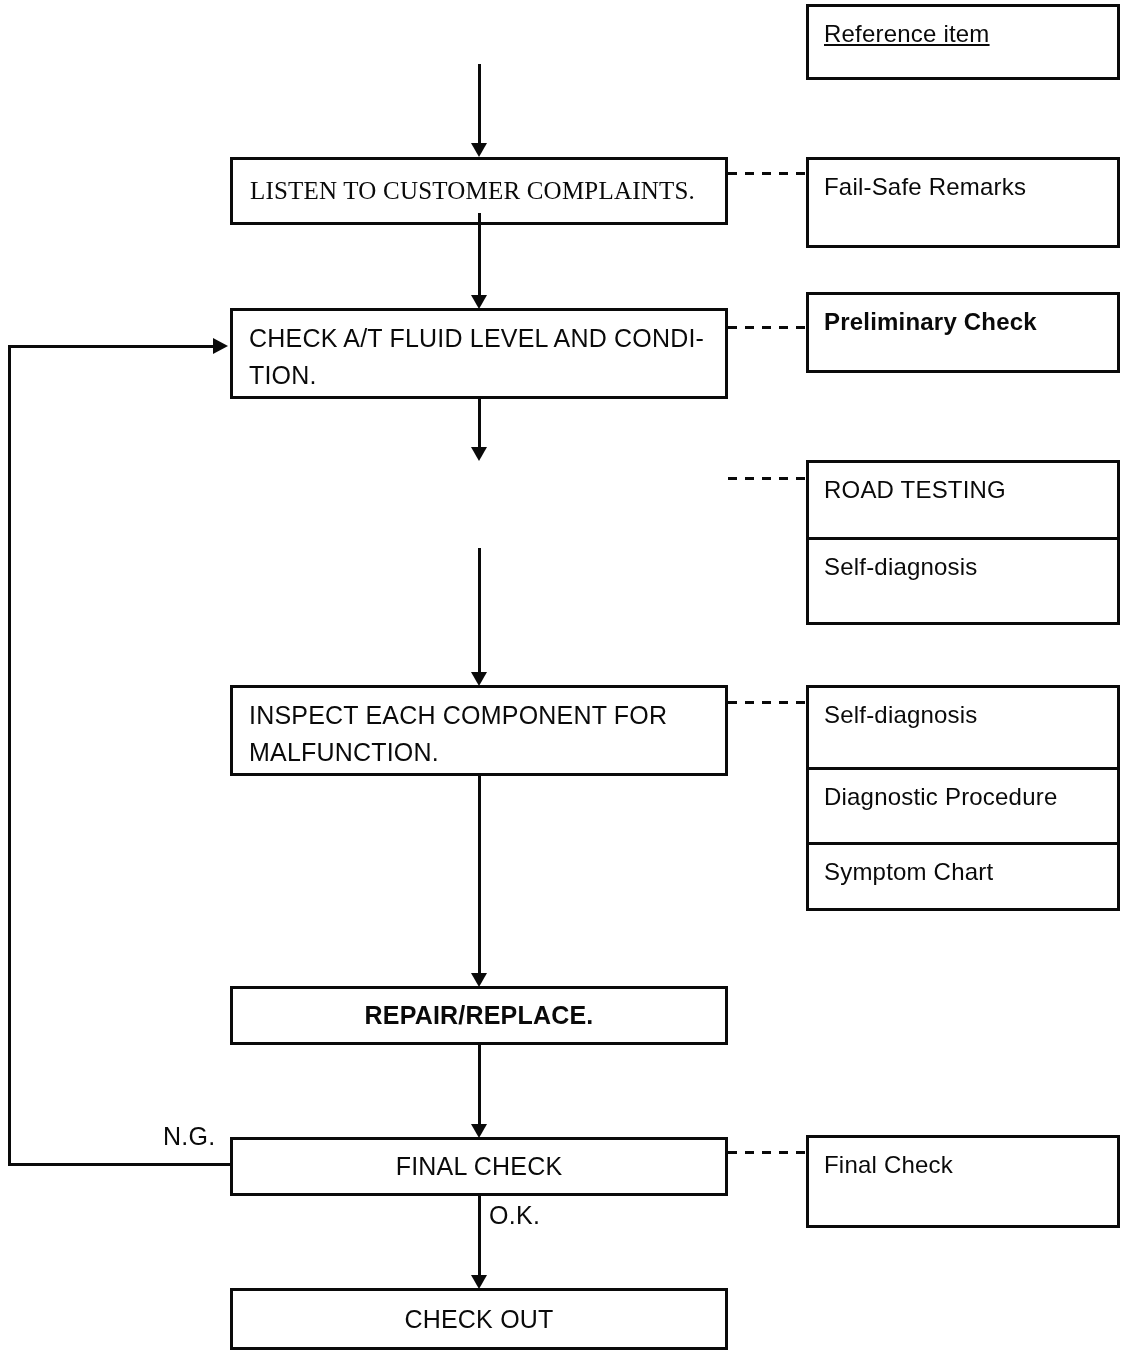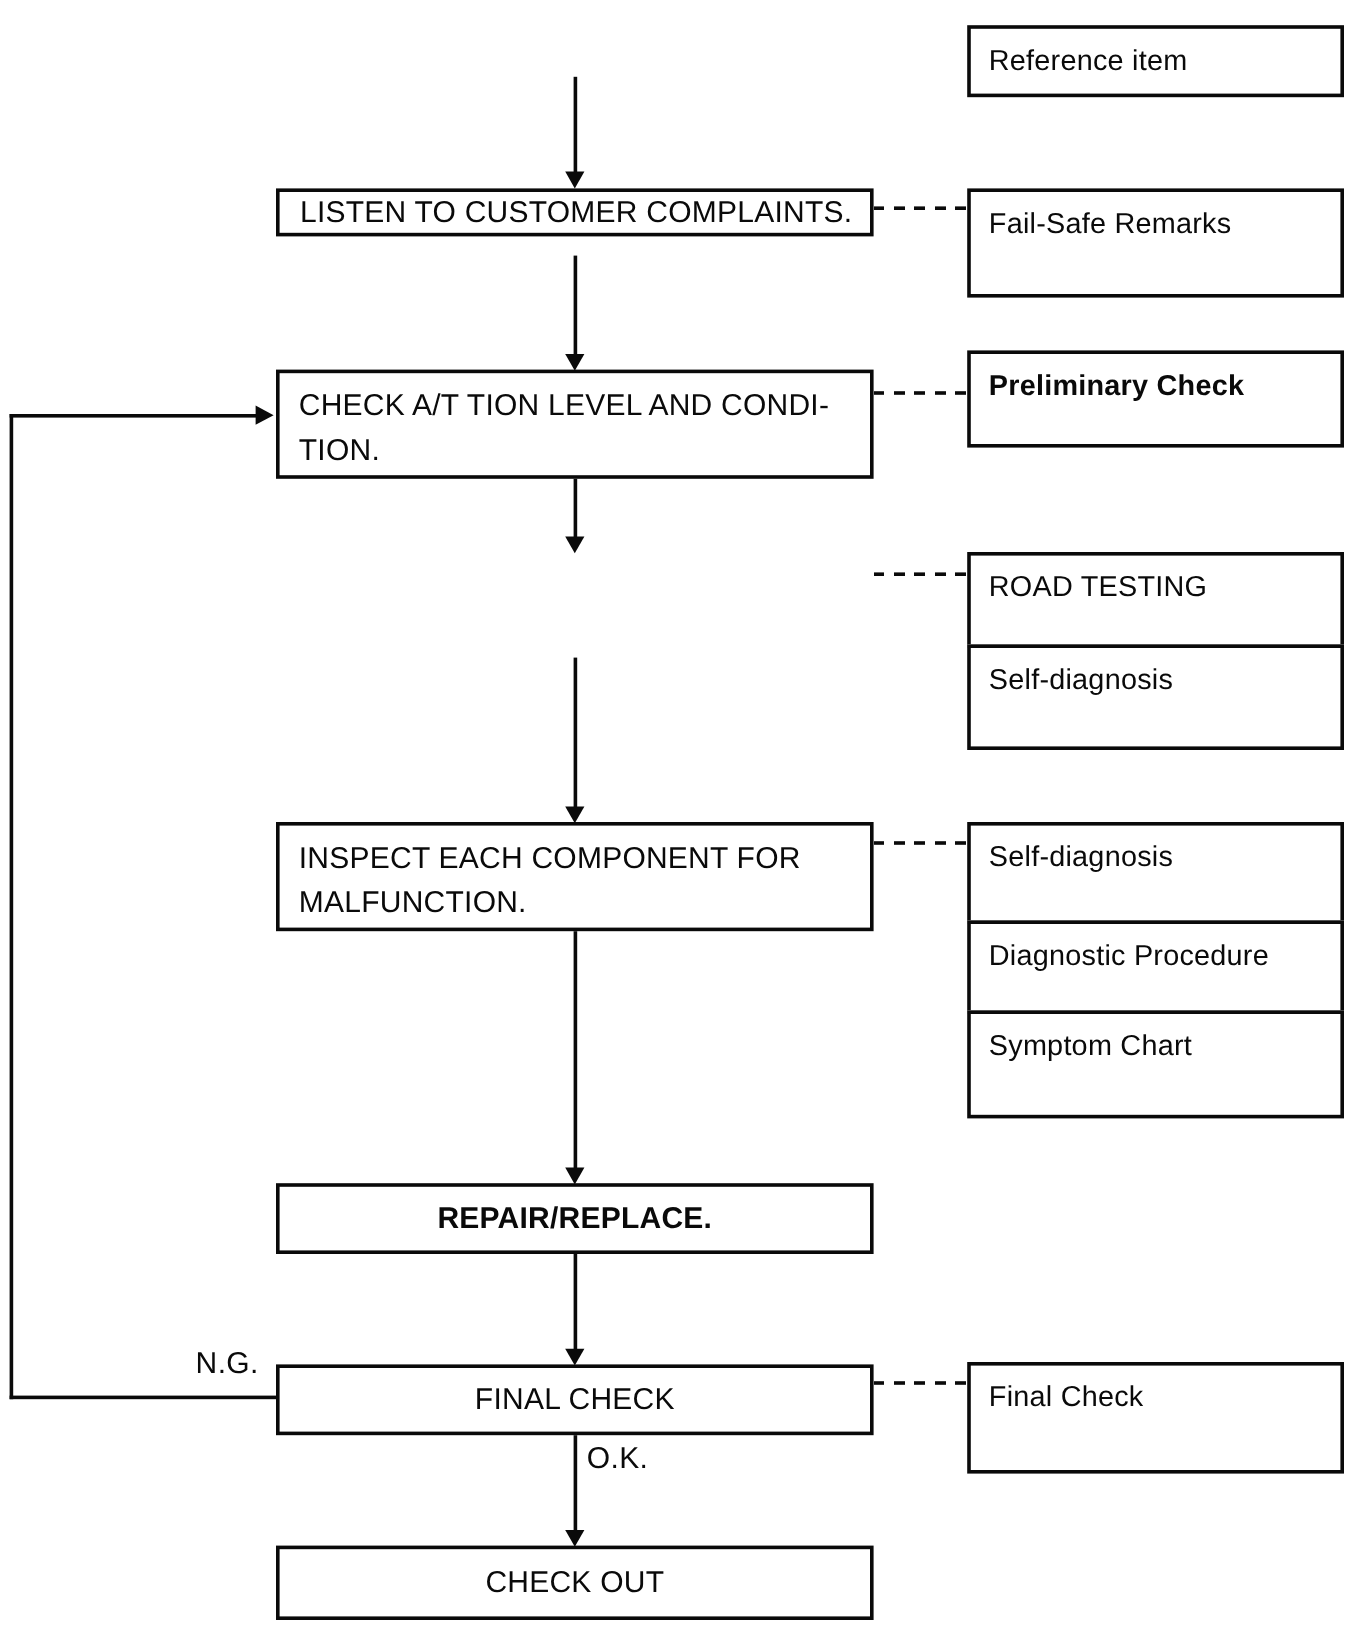"Reference item" div.box { height: 60px -> 76px; text-decoration: none -> underline; top: 21px -> 4px }
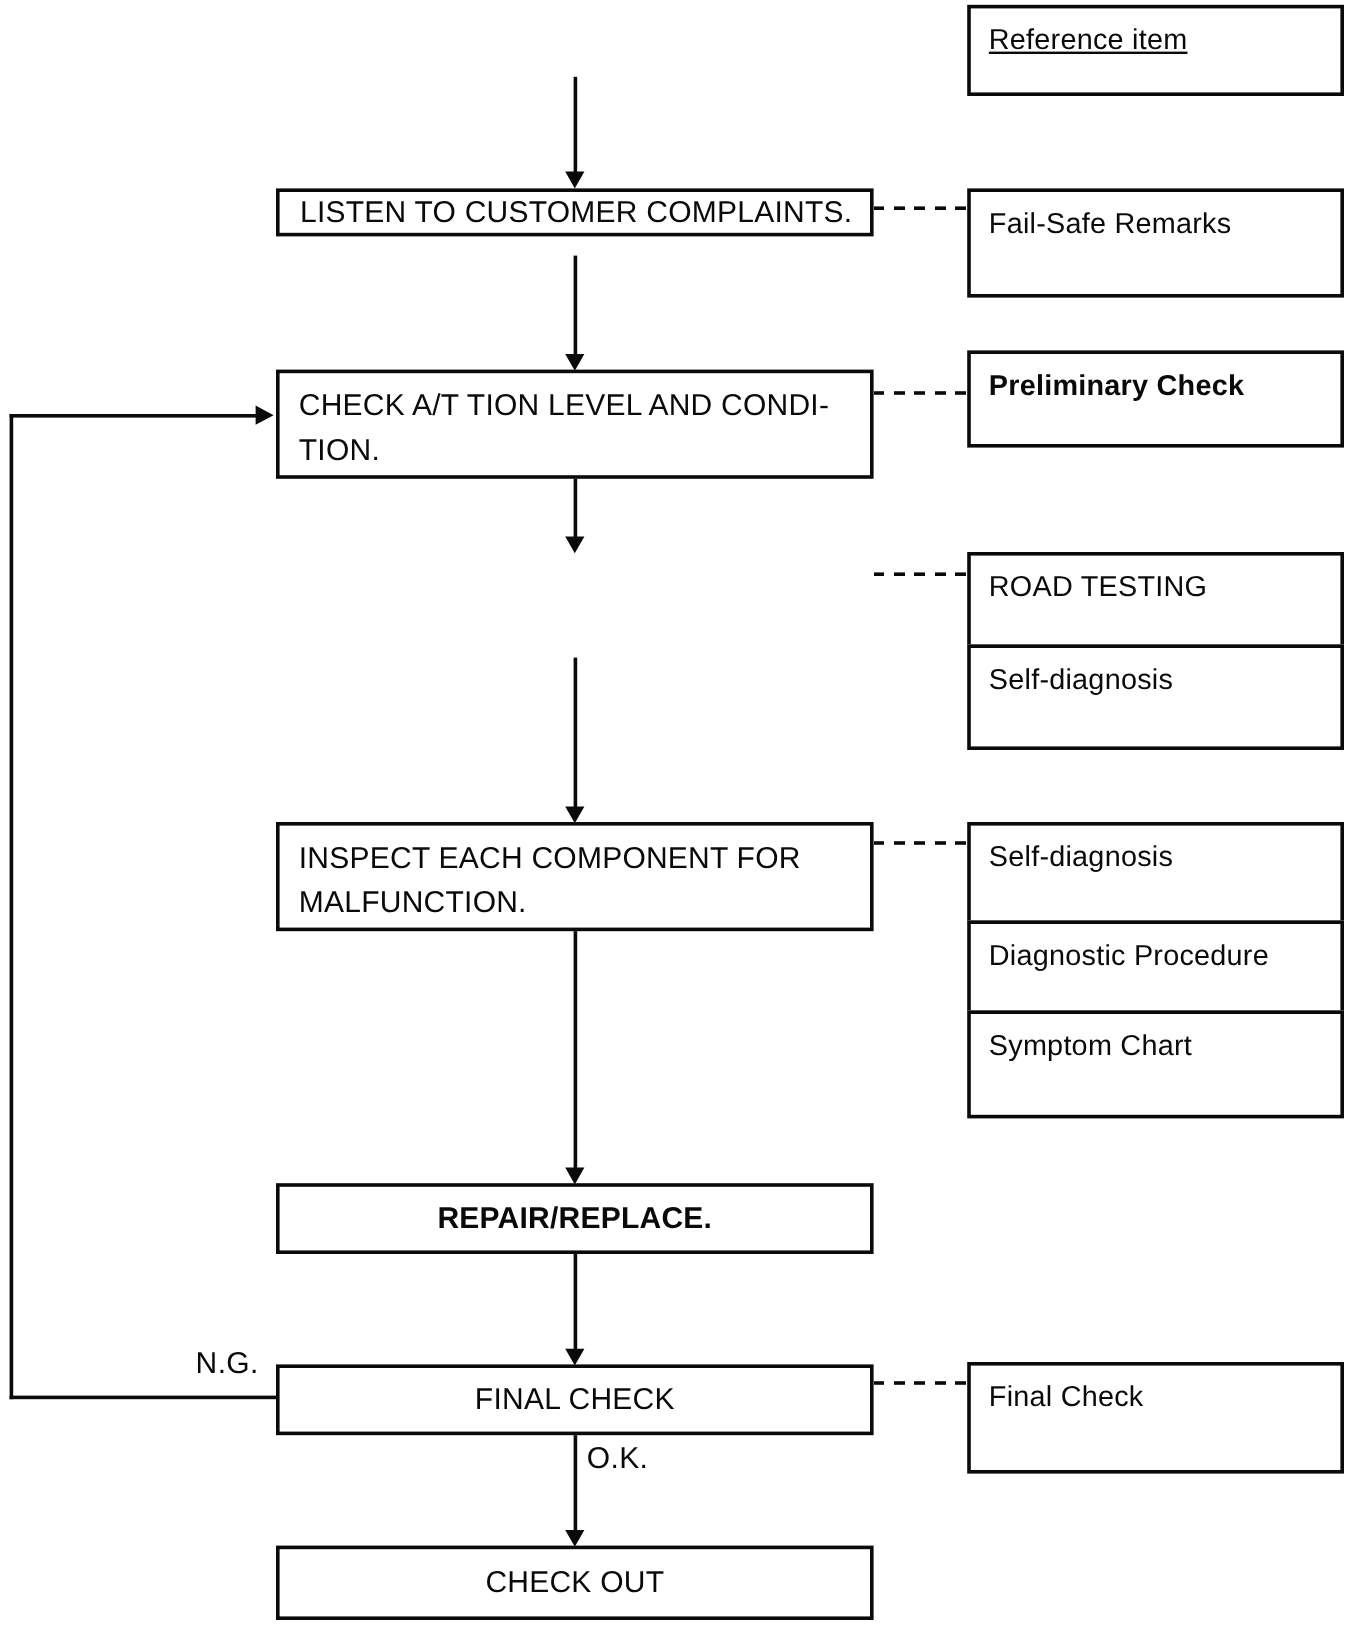"LISTEN TO CUSTOMER COMPLAINTS." div.box { font-family: none -> Liberation Serif, serif; height: 40px -> 68px }
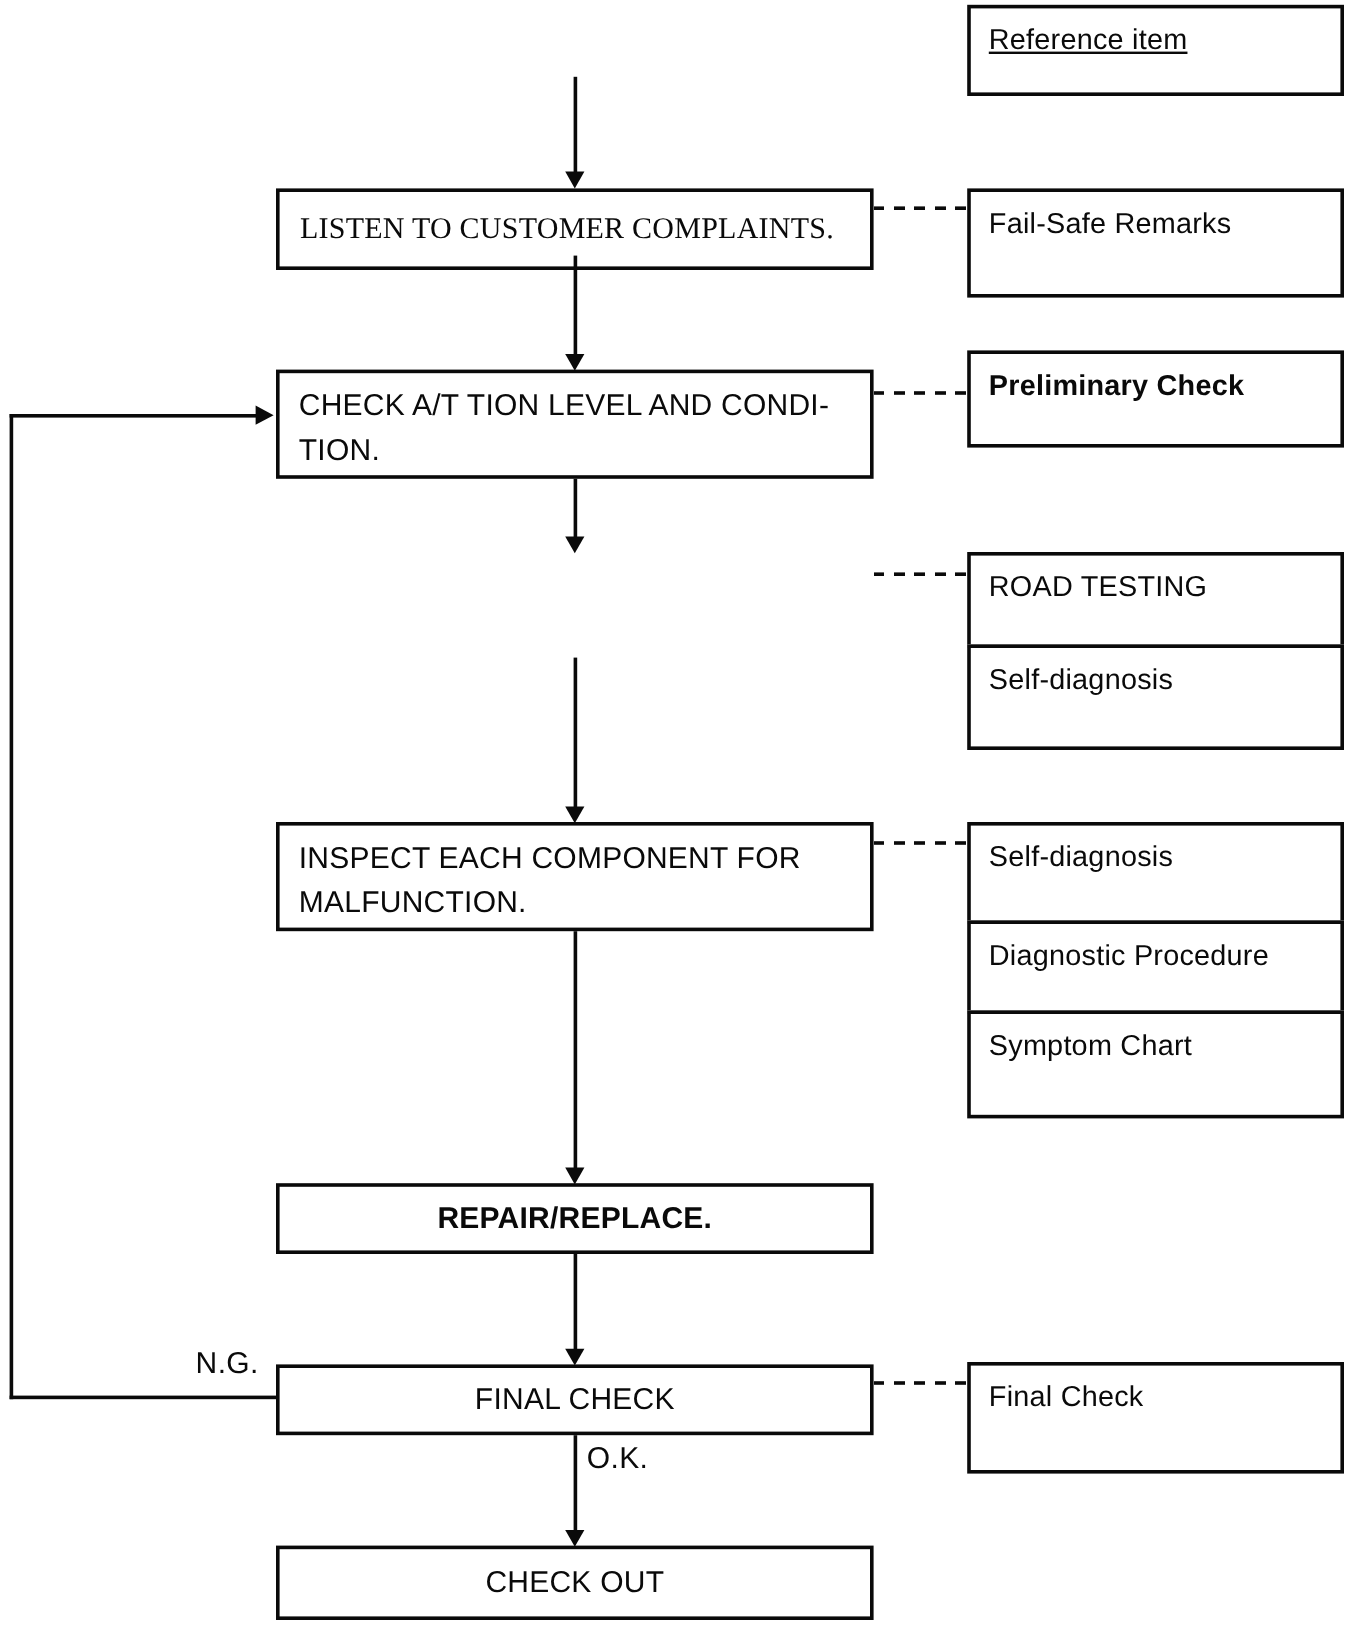"CHECK A/T TION LEVEL AND" div { text: TION -> FLUID }
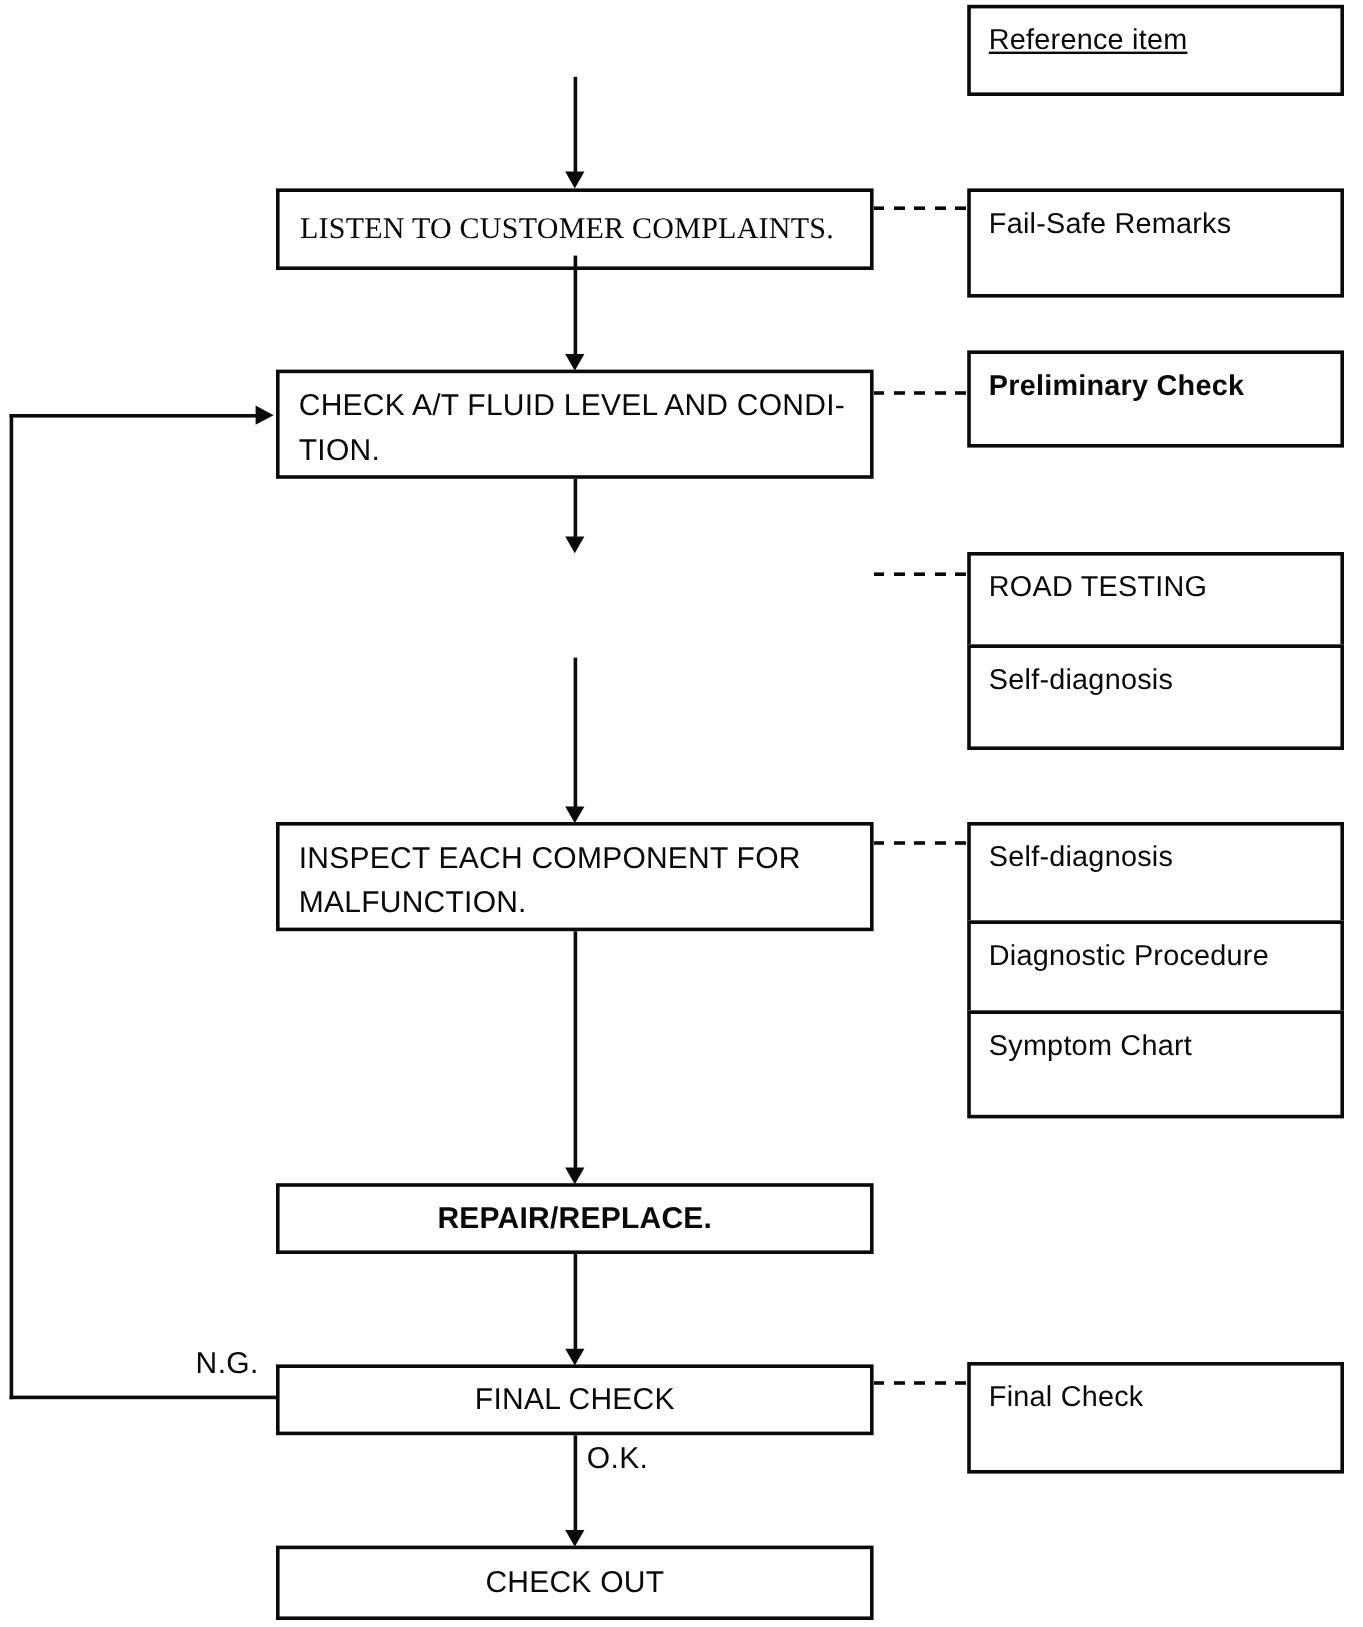"Symptom Chart" div.box { height: 90px -> 69px }
